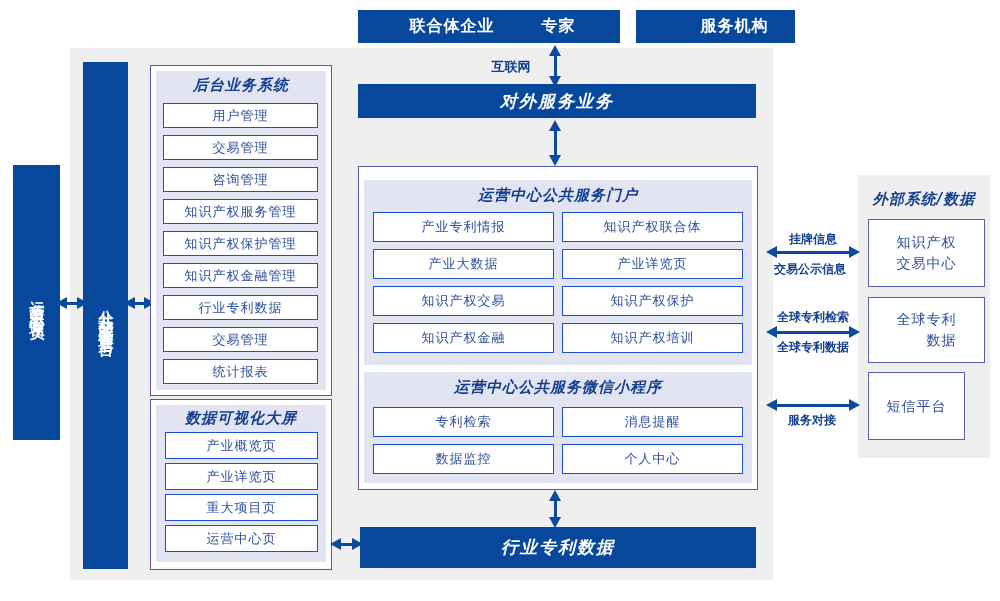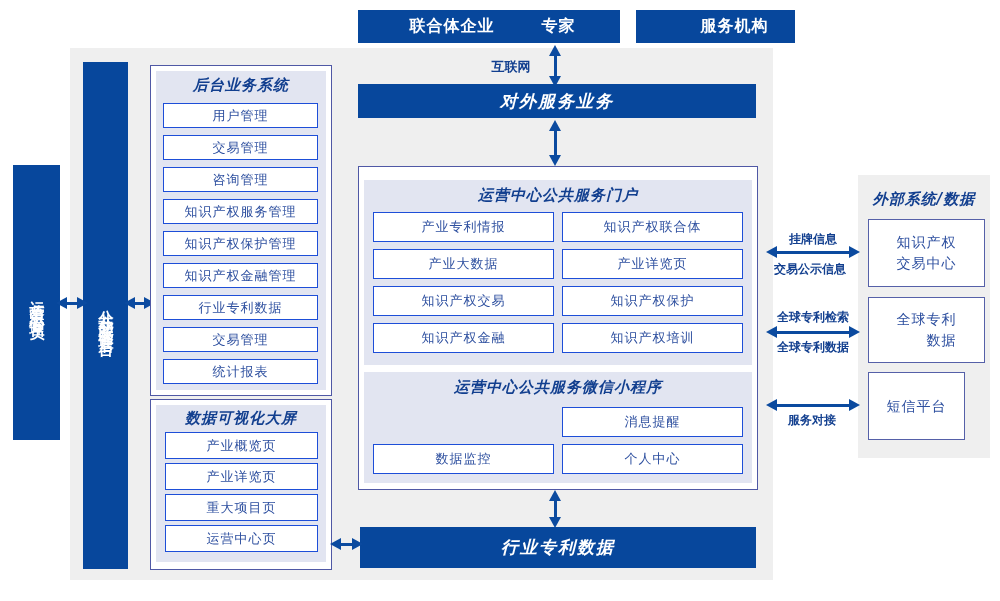"专利检索" div.item { html: none -> <div>专利检索</div> }
